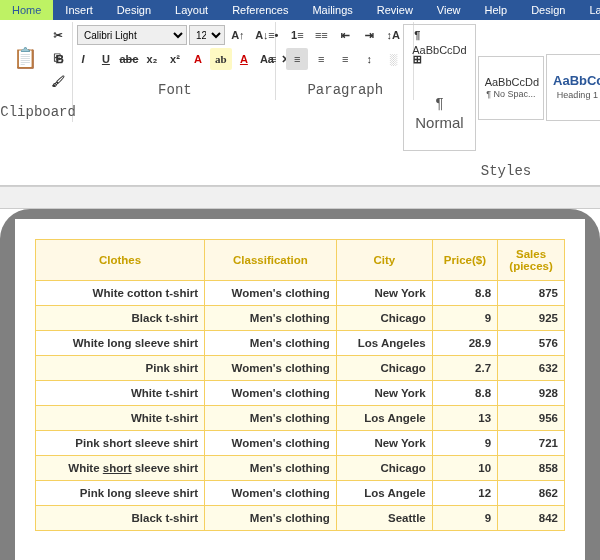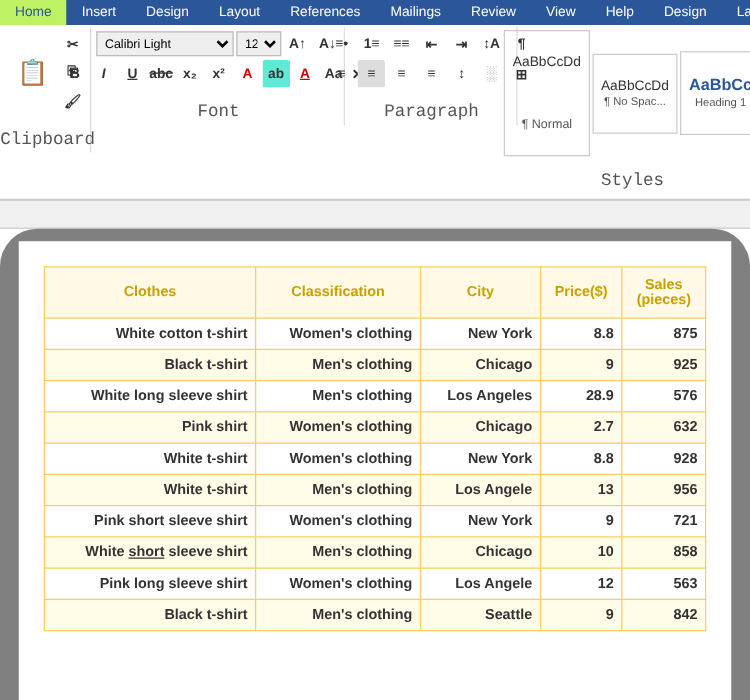"ab" button.btn-icon { background: #5eead4 -> #fef9c3; font-family: none -> Liberation Serif, serif }
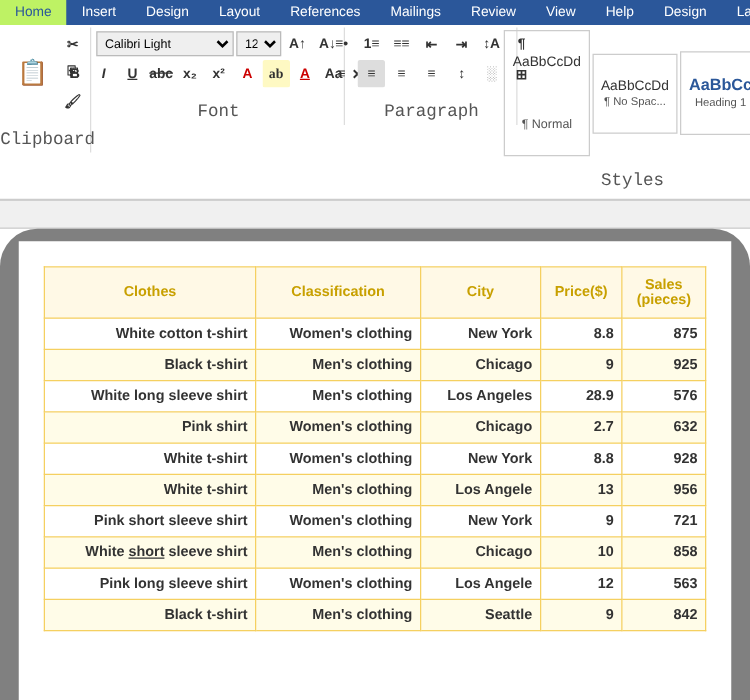"¶ Normal" div { font-size: 10px -> 15px }
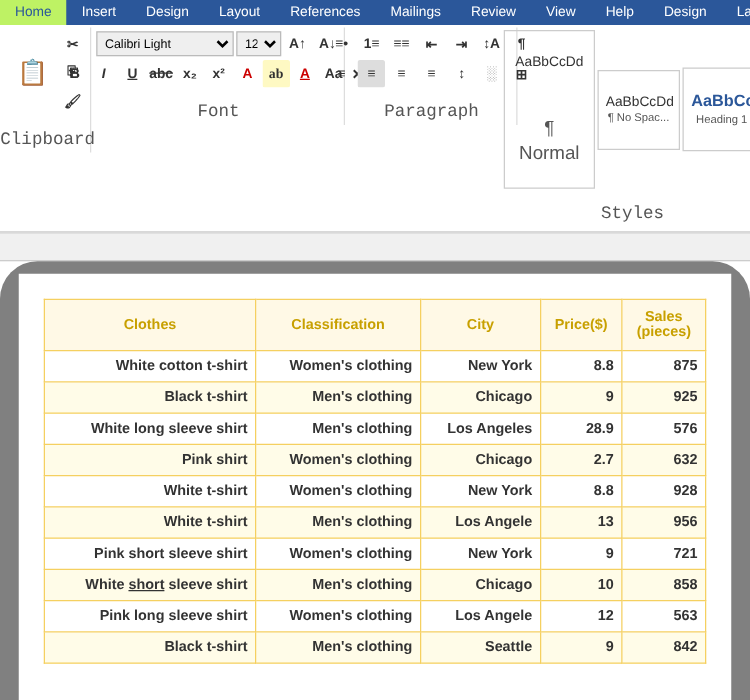"563" td { text: 563 -> 862 }
